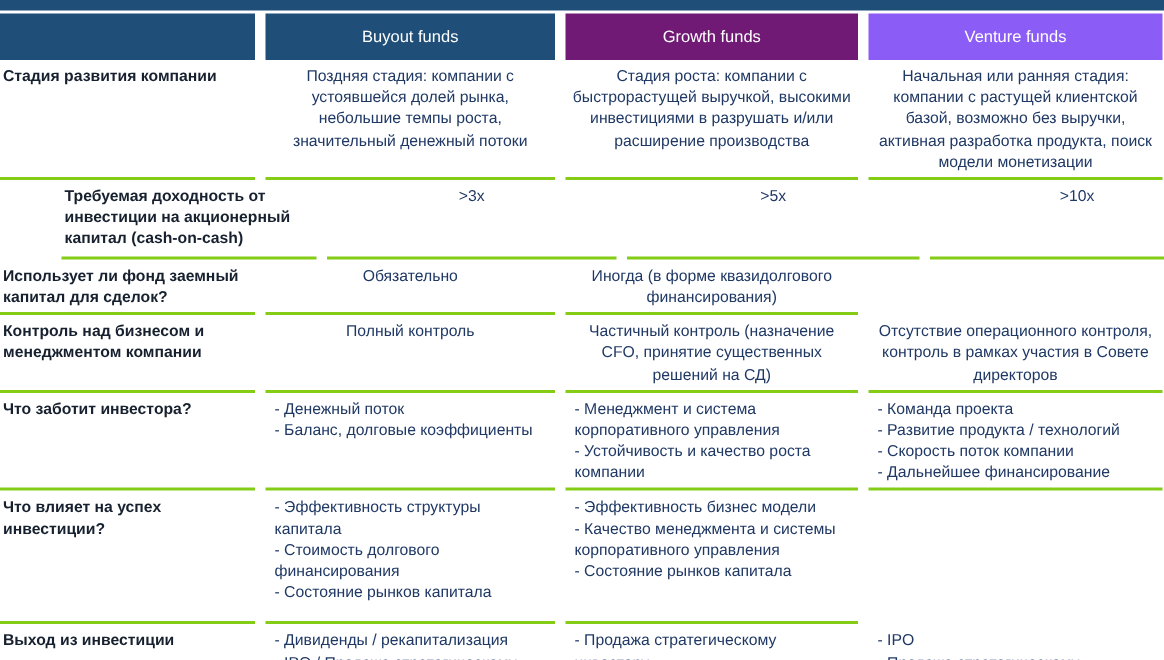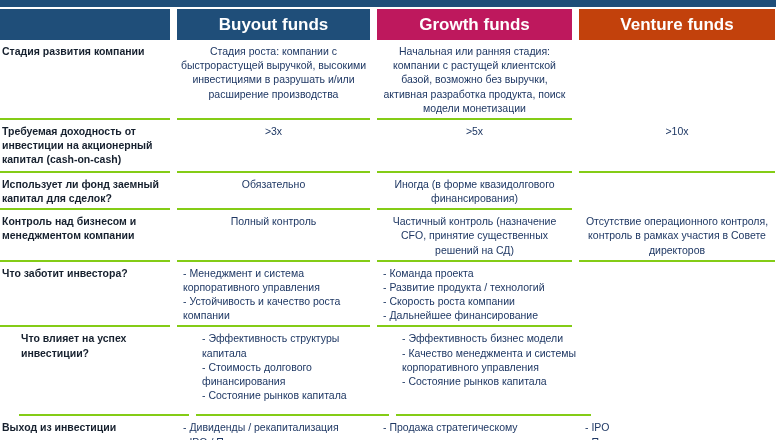"Buyout funds" .hdr-cell { font-size: 17px -> 11px; font-weight: bold -> normal }
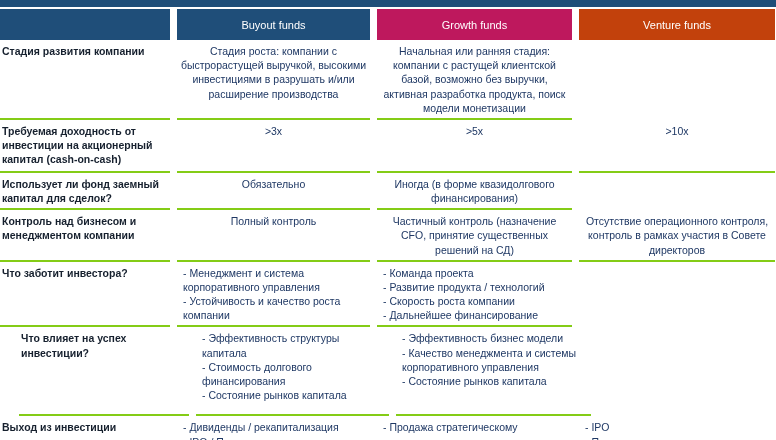"Growth funds" div.hdr-cell { background: #be185d -> #701a75 }
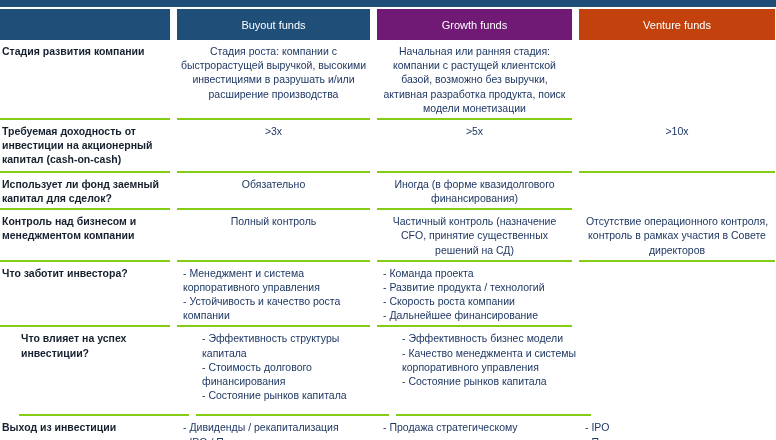"Venture funds" div.hdr-cell { background: #c2410c -> #8b5cf6 }
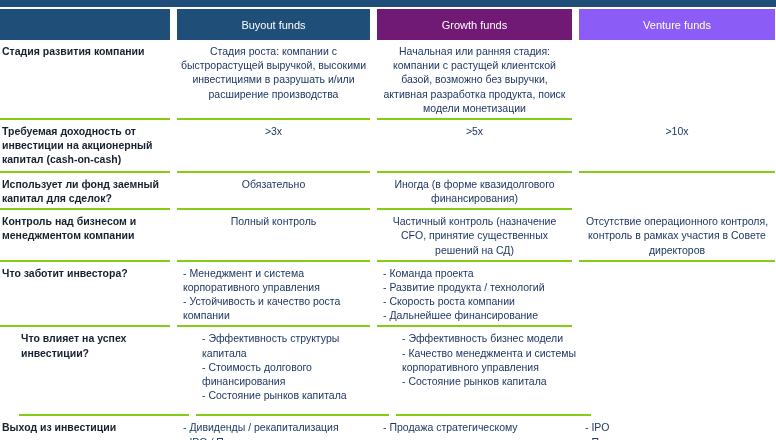"Поздняя стадия: компании с устоявшейся" div.cell { html: none -> <div>Поздняя стадия: компании с устоявшейся долей рынка, небольшие темпы роста, значительный денежный потоки</div> }
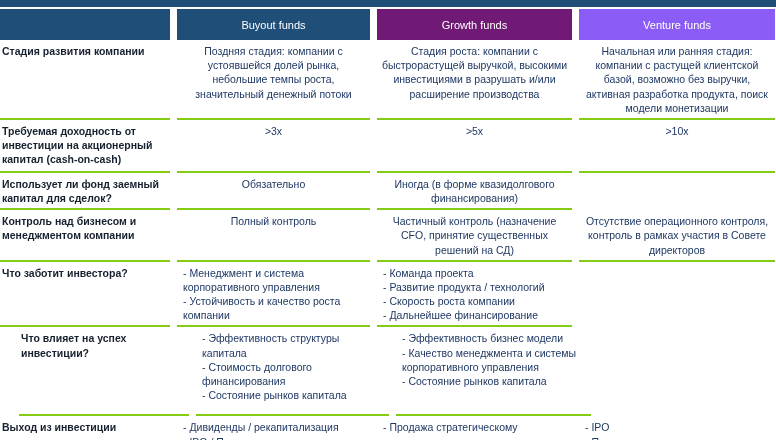"Требуемая доходность от инвестиции на" .r1 { padding-left: none -> 41px }
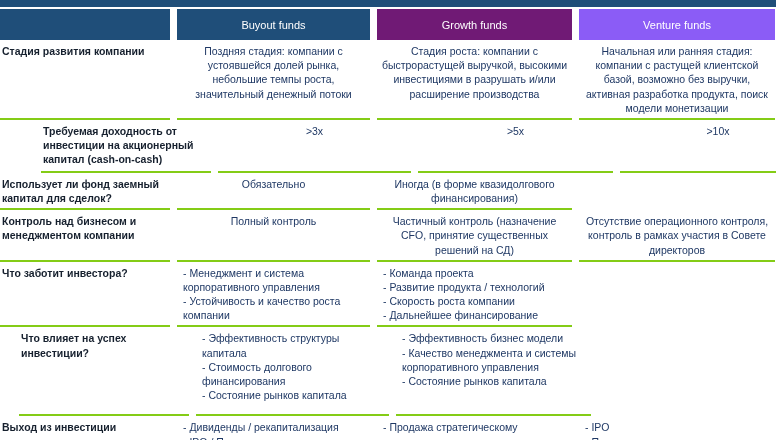"- Денежный поток" div.cell { html: none -> <div>- Денежный поток - Баланс, долговые коэффициенты</div> }
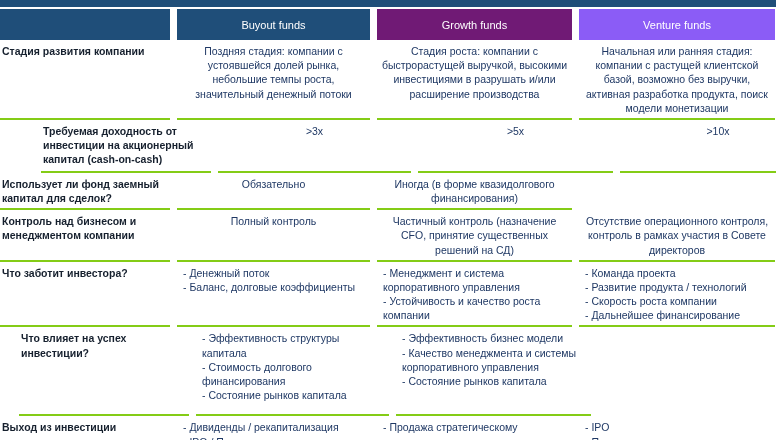"- Команда проекта" div.cell { text: роста -> поток }
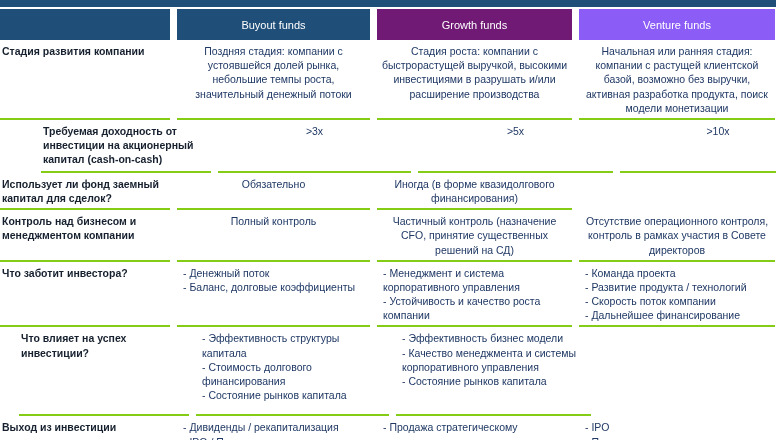"Что влияет на успех инвестиции?" .r5 { margin-left: 19px -> none }
